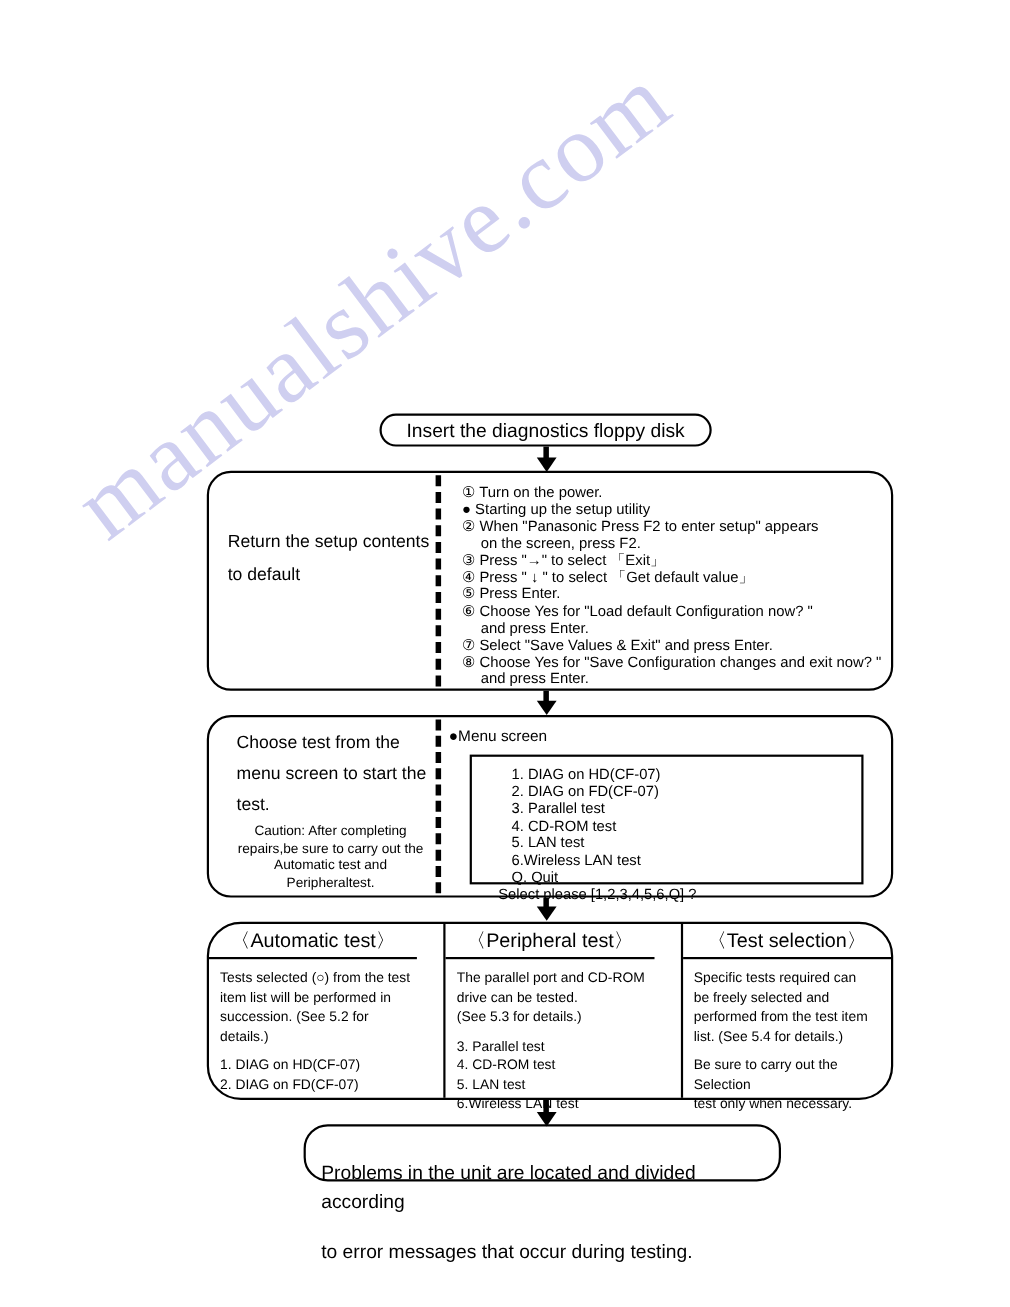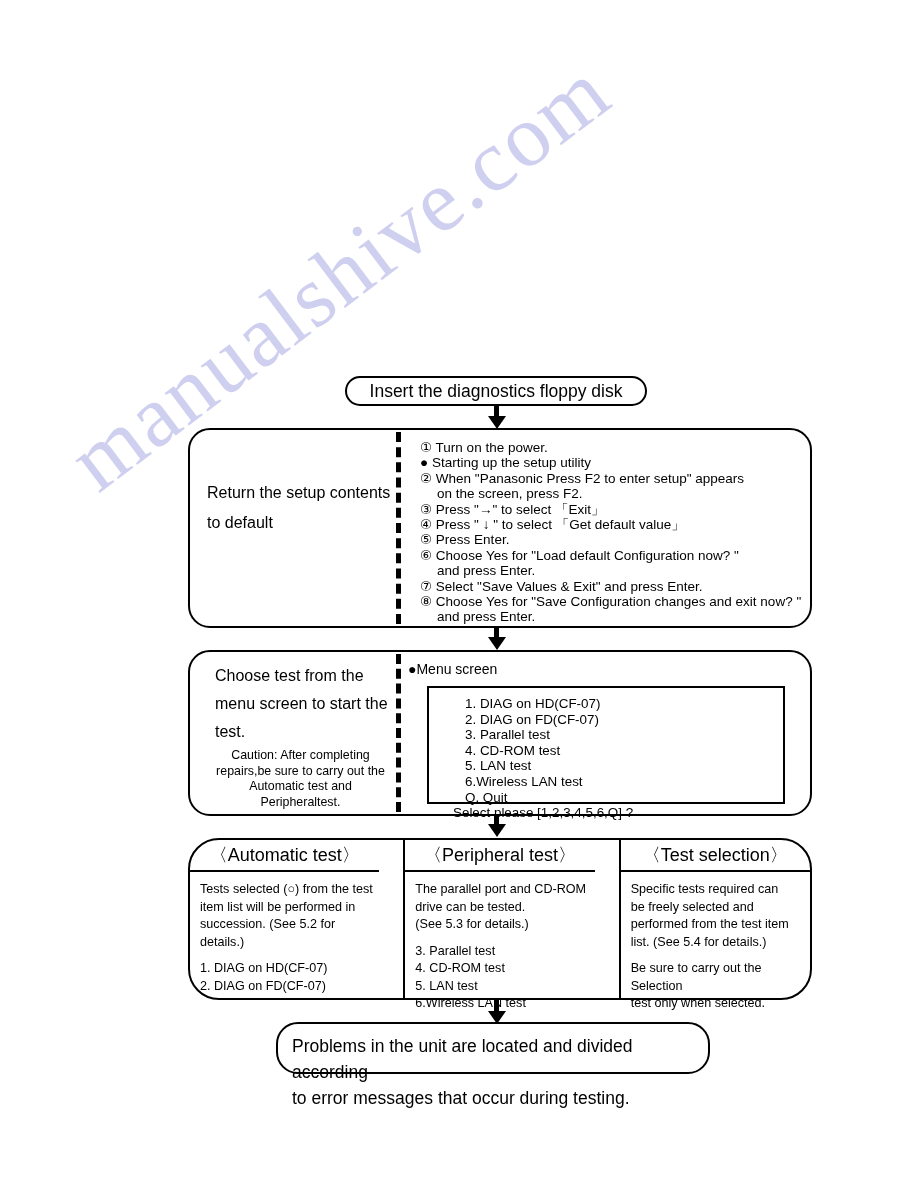"test only when selected." span.row { text: selected -> necessary }
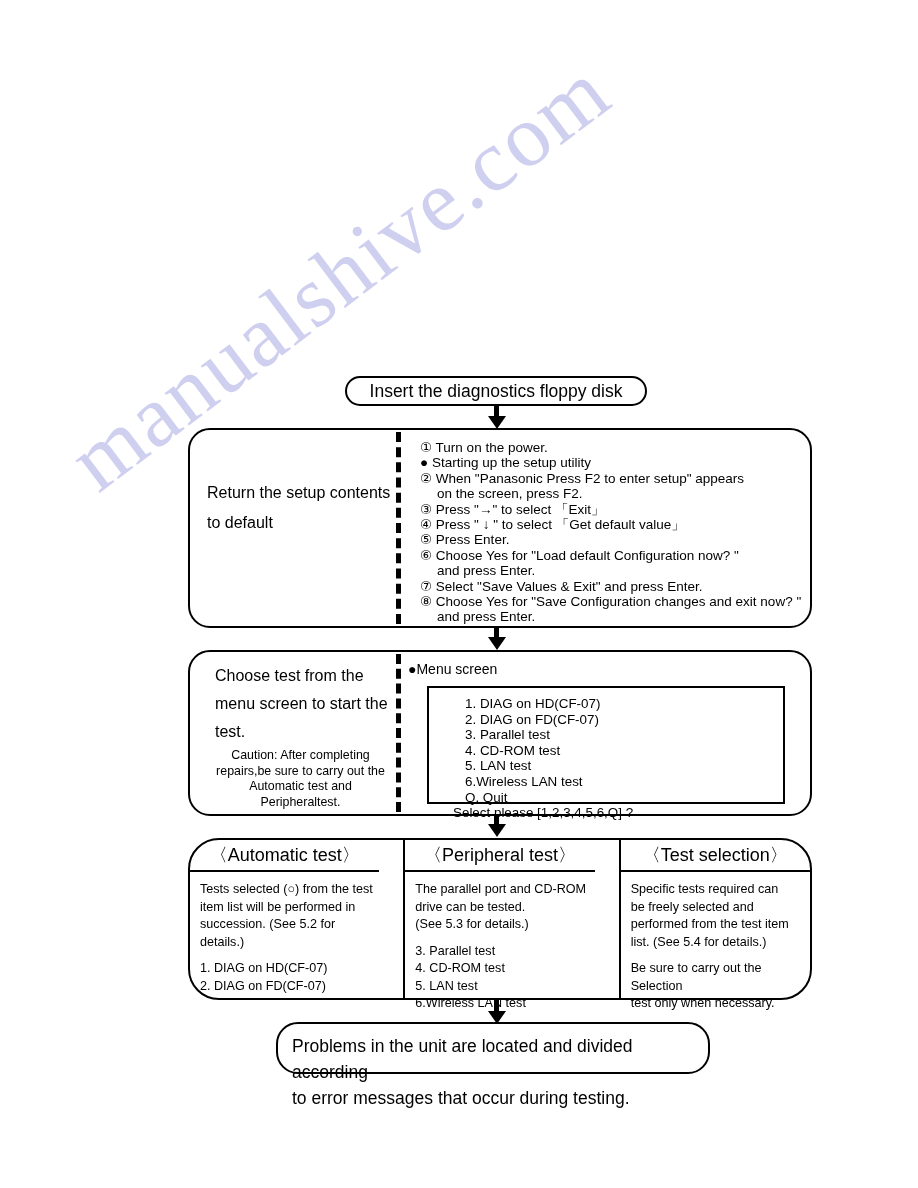"Problems in the unit are" #final-box .row { margin-top: none -> 20px }
